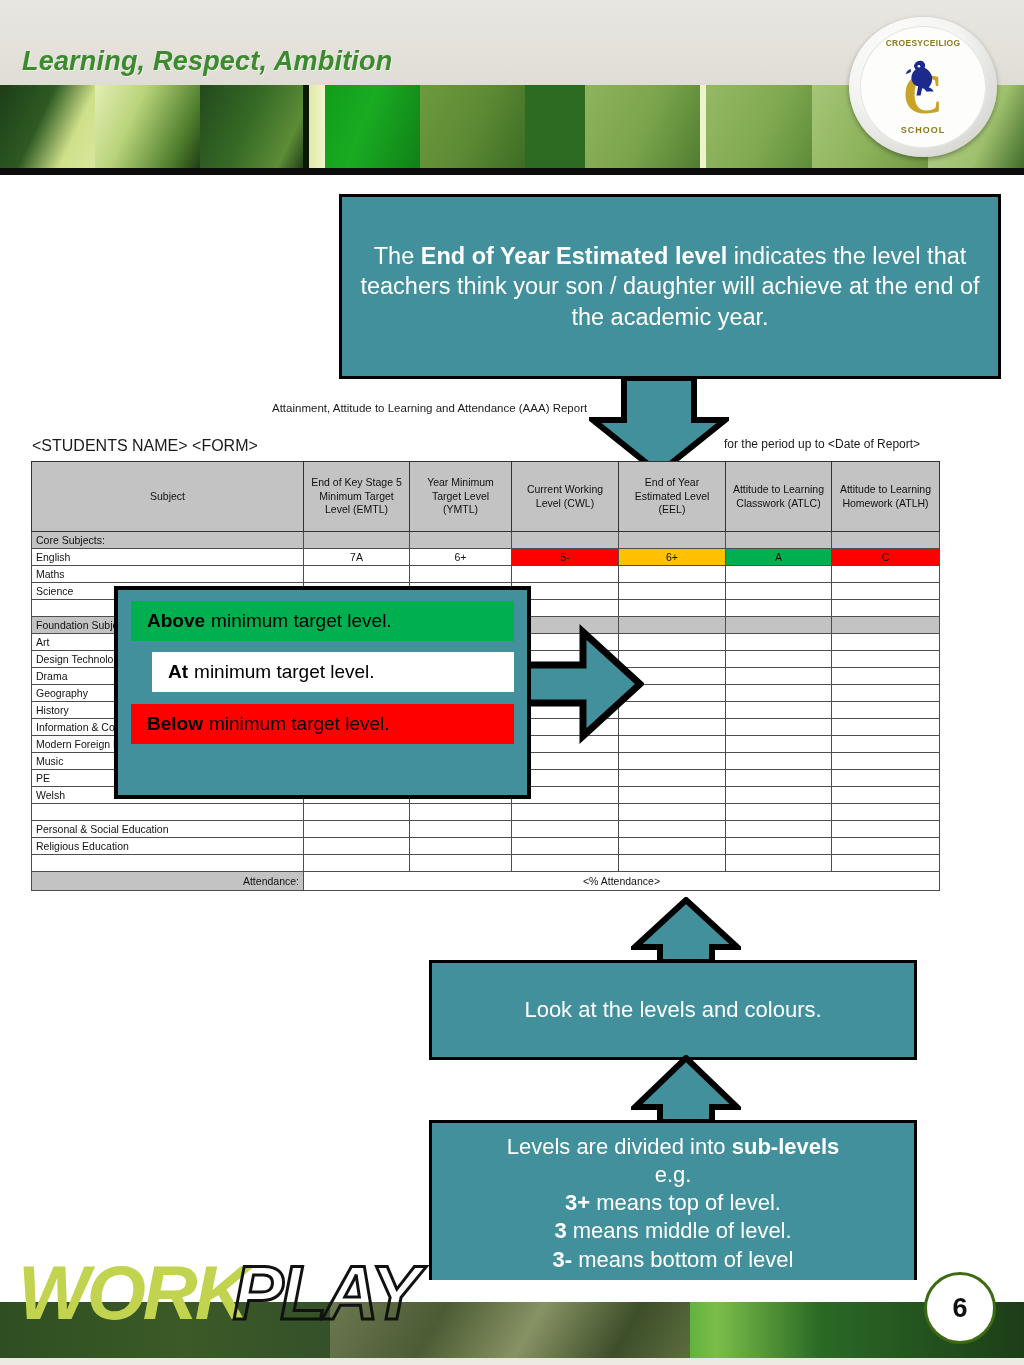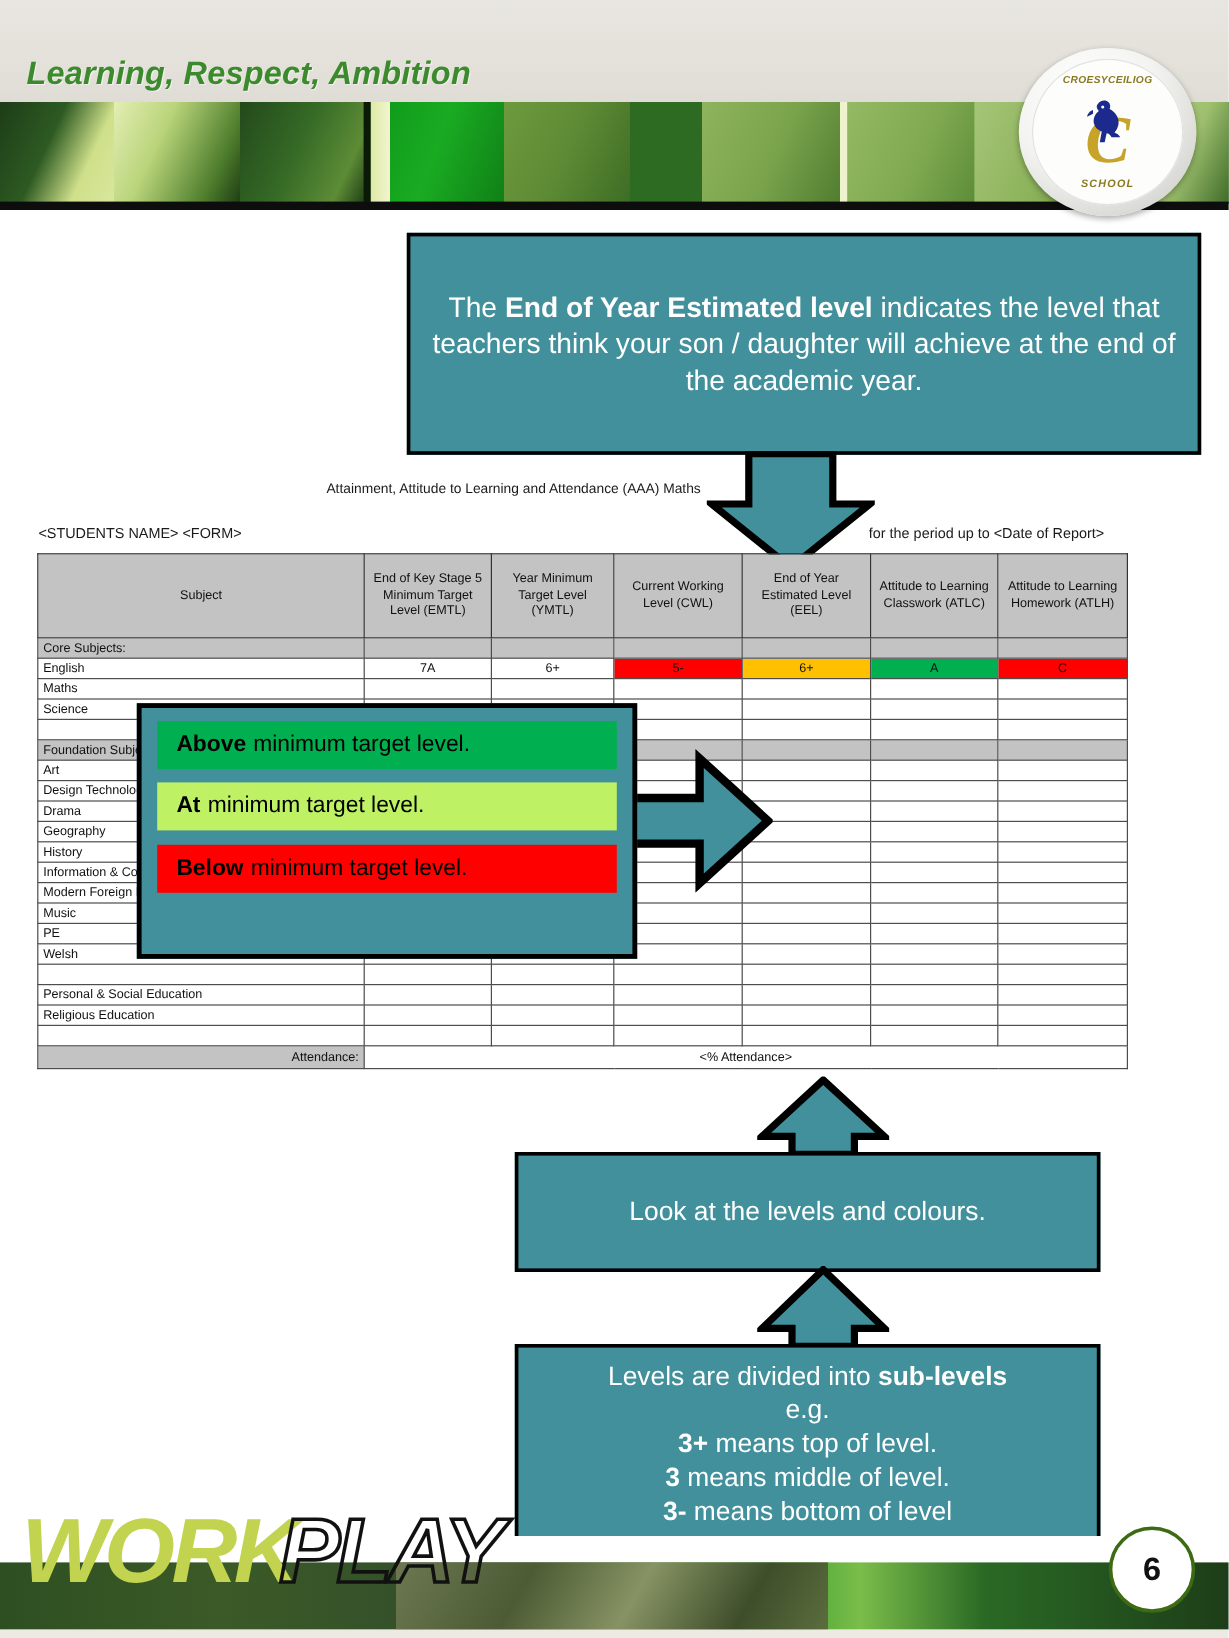"CROESYCEILIOG" .logo-wrap { font-style: italic -> none; top: 40px -> 17px }
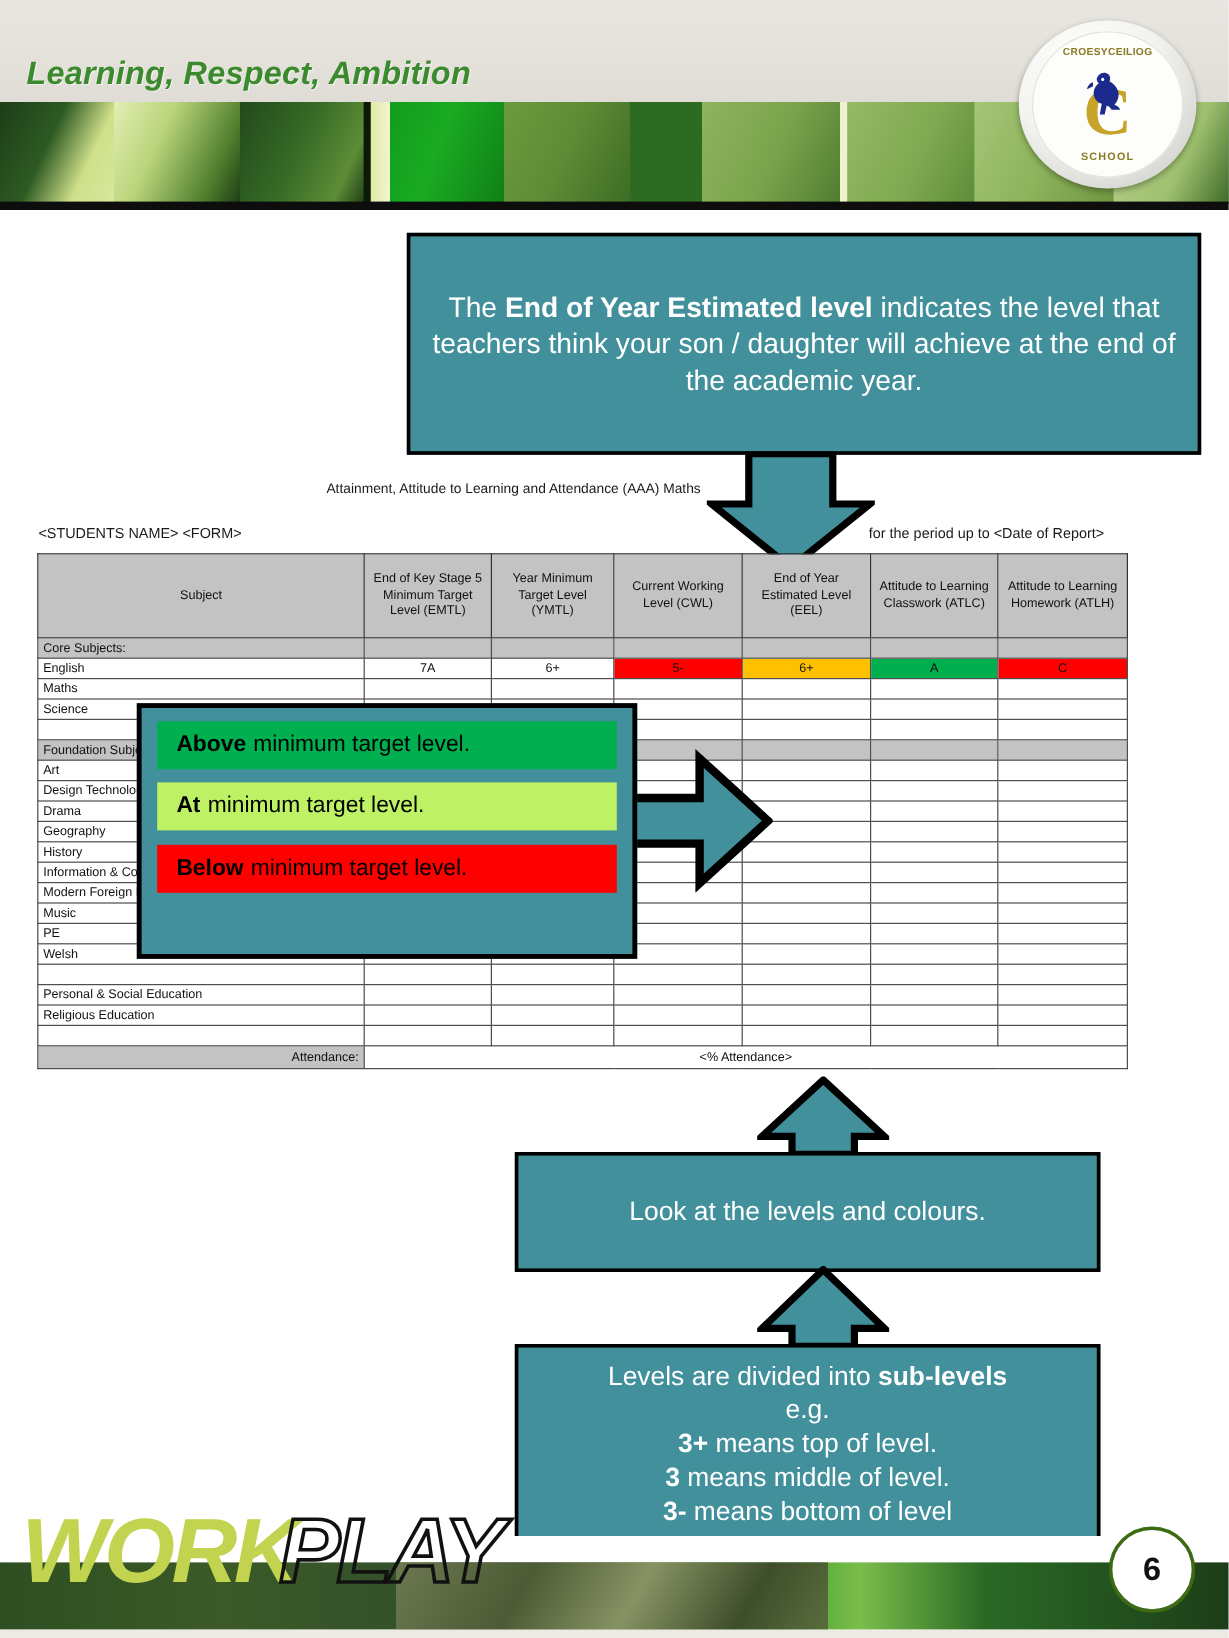"Attainment, Attitude to Learning and" div.rep-title { text: Maths -> Report }
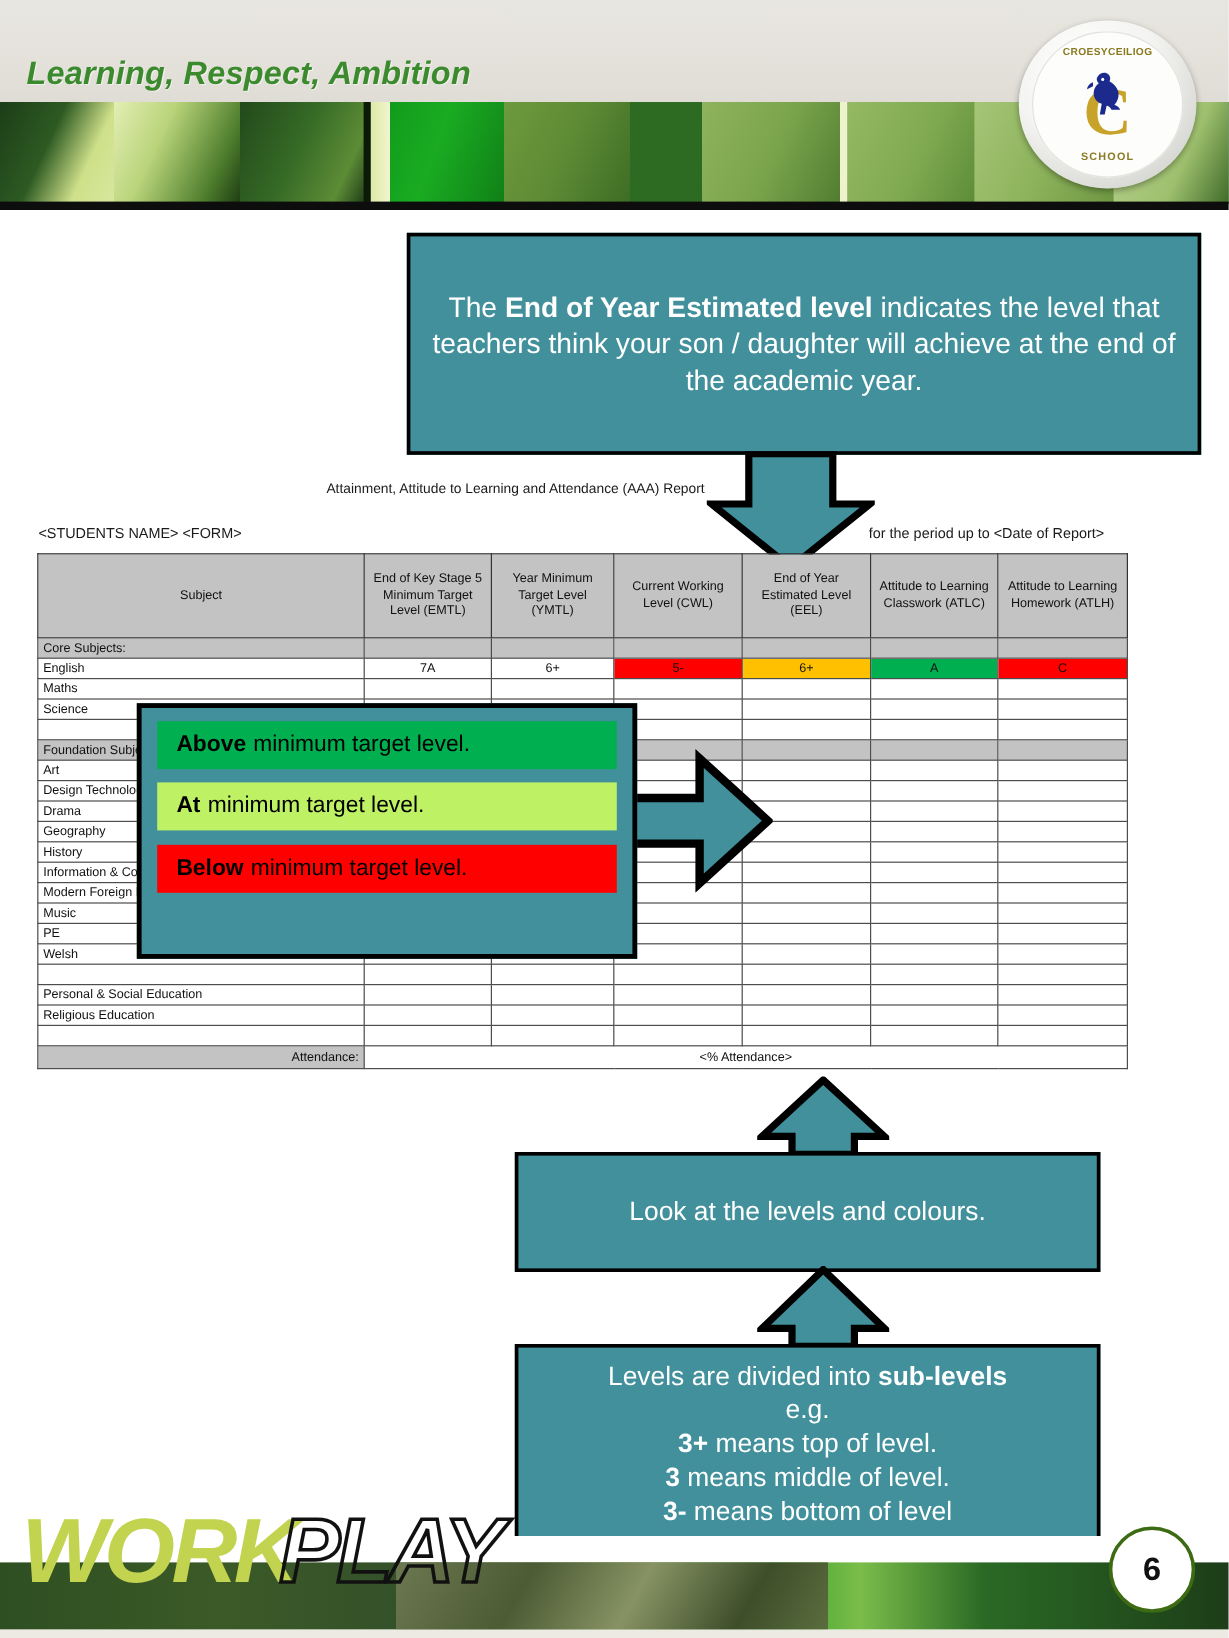"<STUDENTS NAME> <FORM>" .rep-name { font-size: 12px -> 16px }
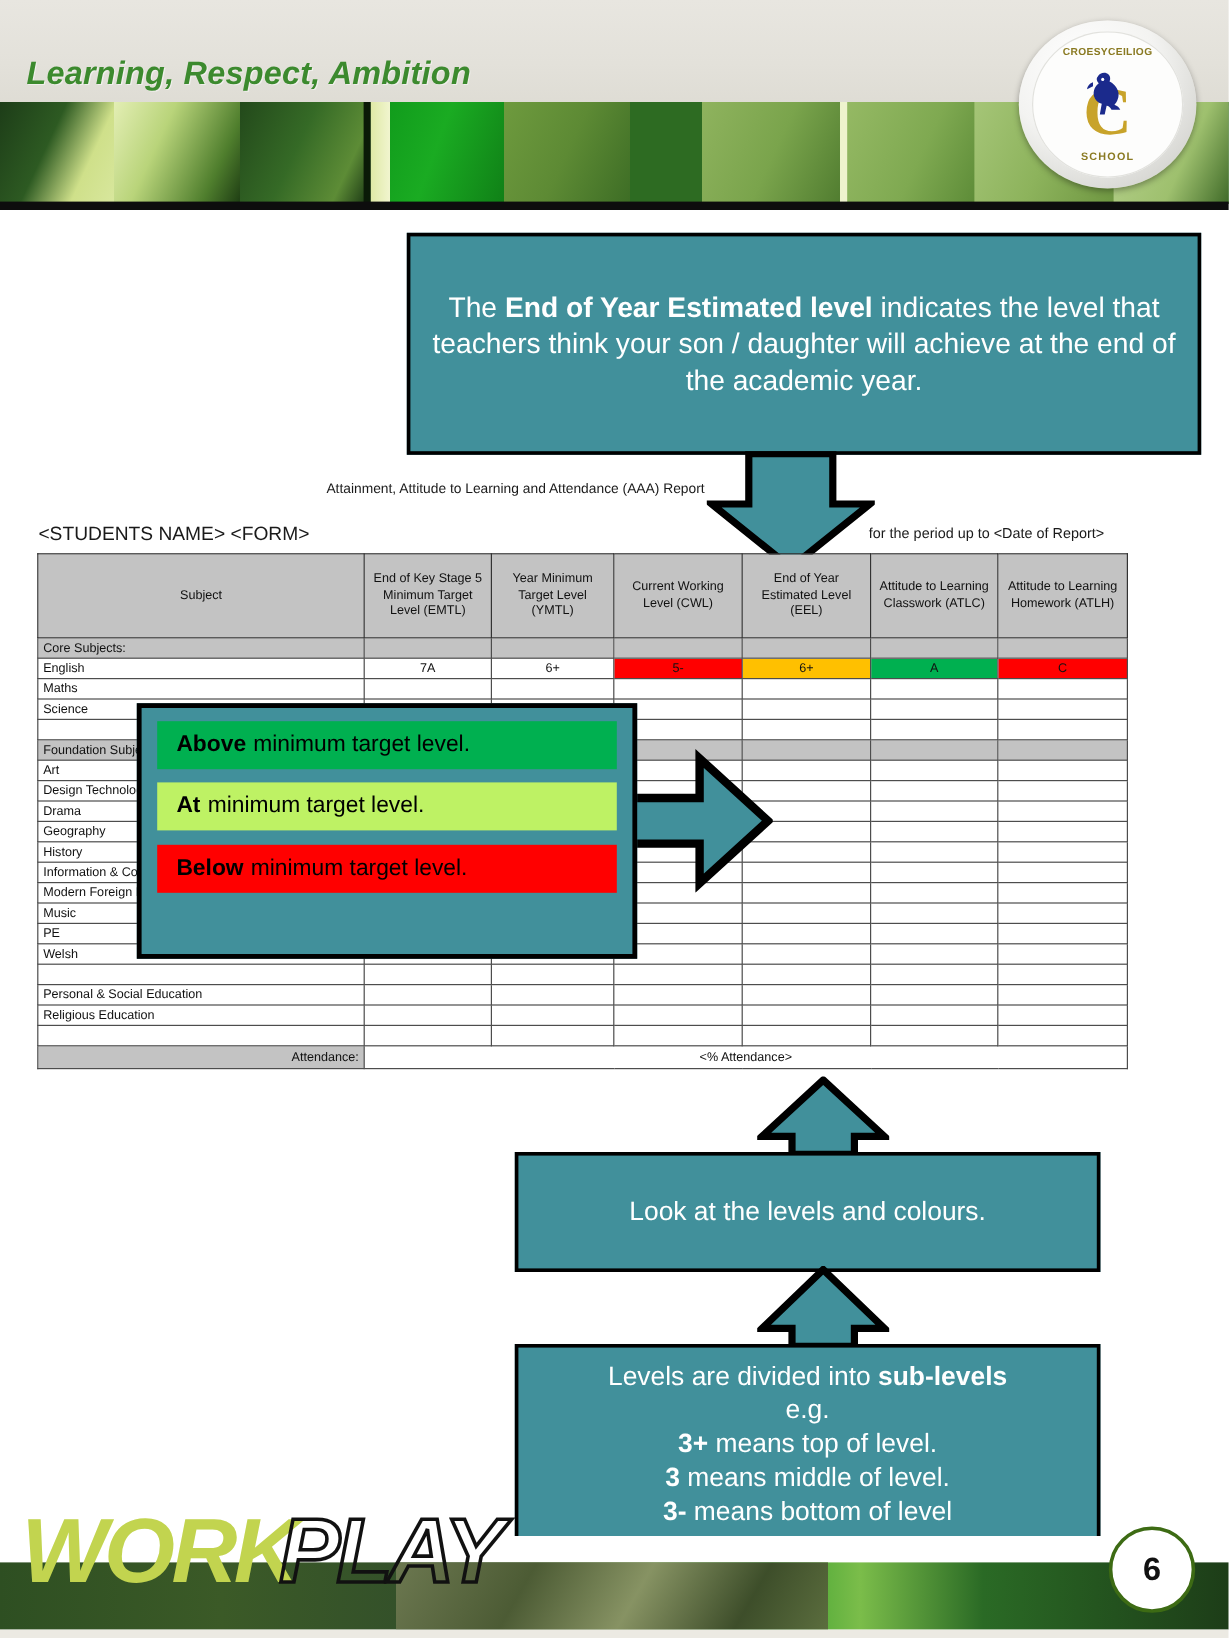"At" .lg-at { background: #bef264 -> #ffffff; margin-left: none -> 21px }
